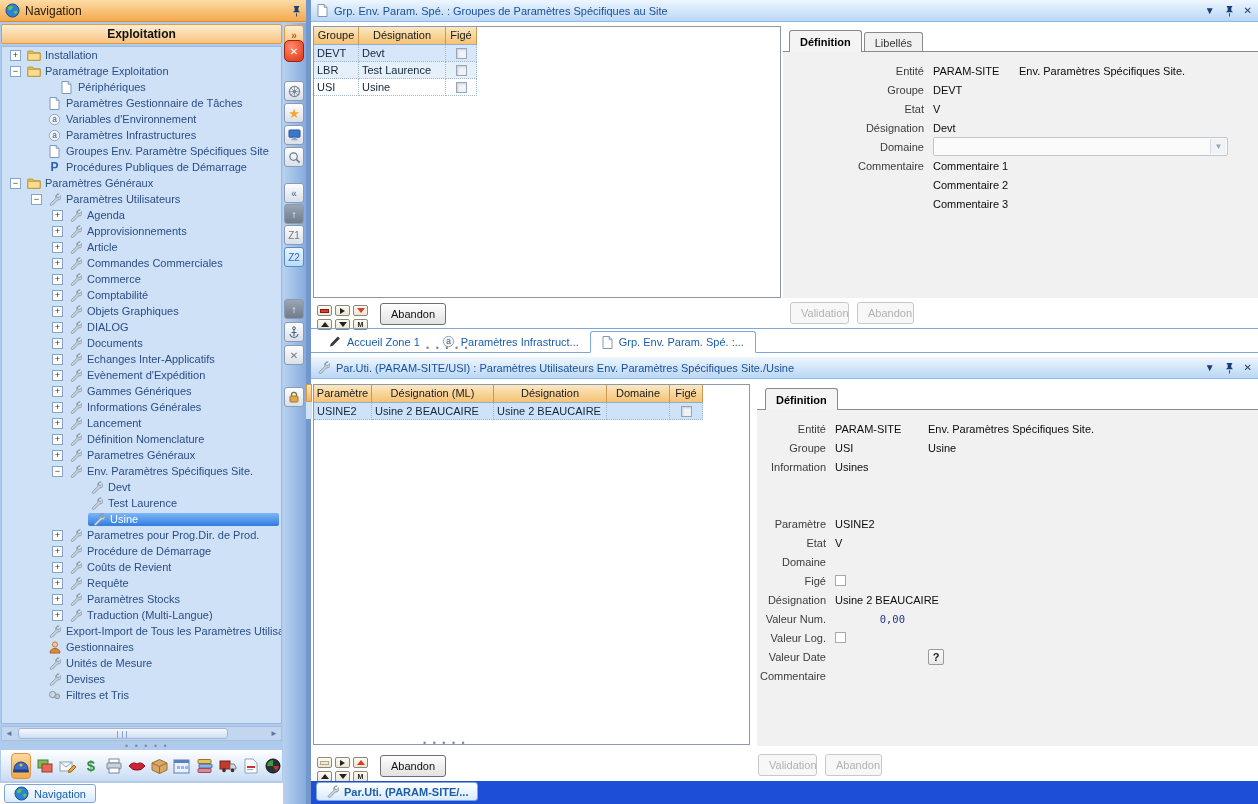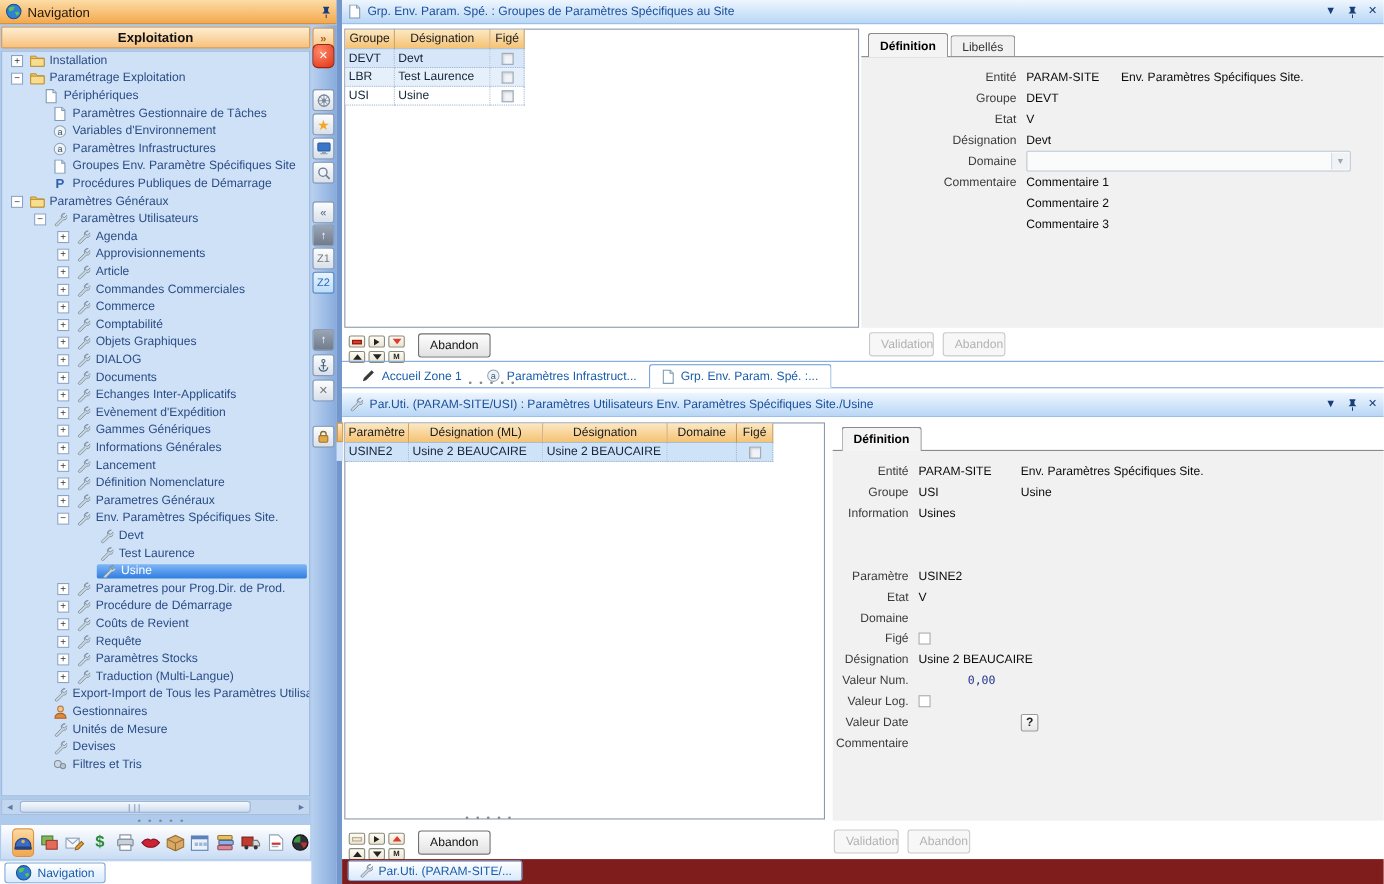"Périphériques" div.trow { padding-left: 21px -> 41px }
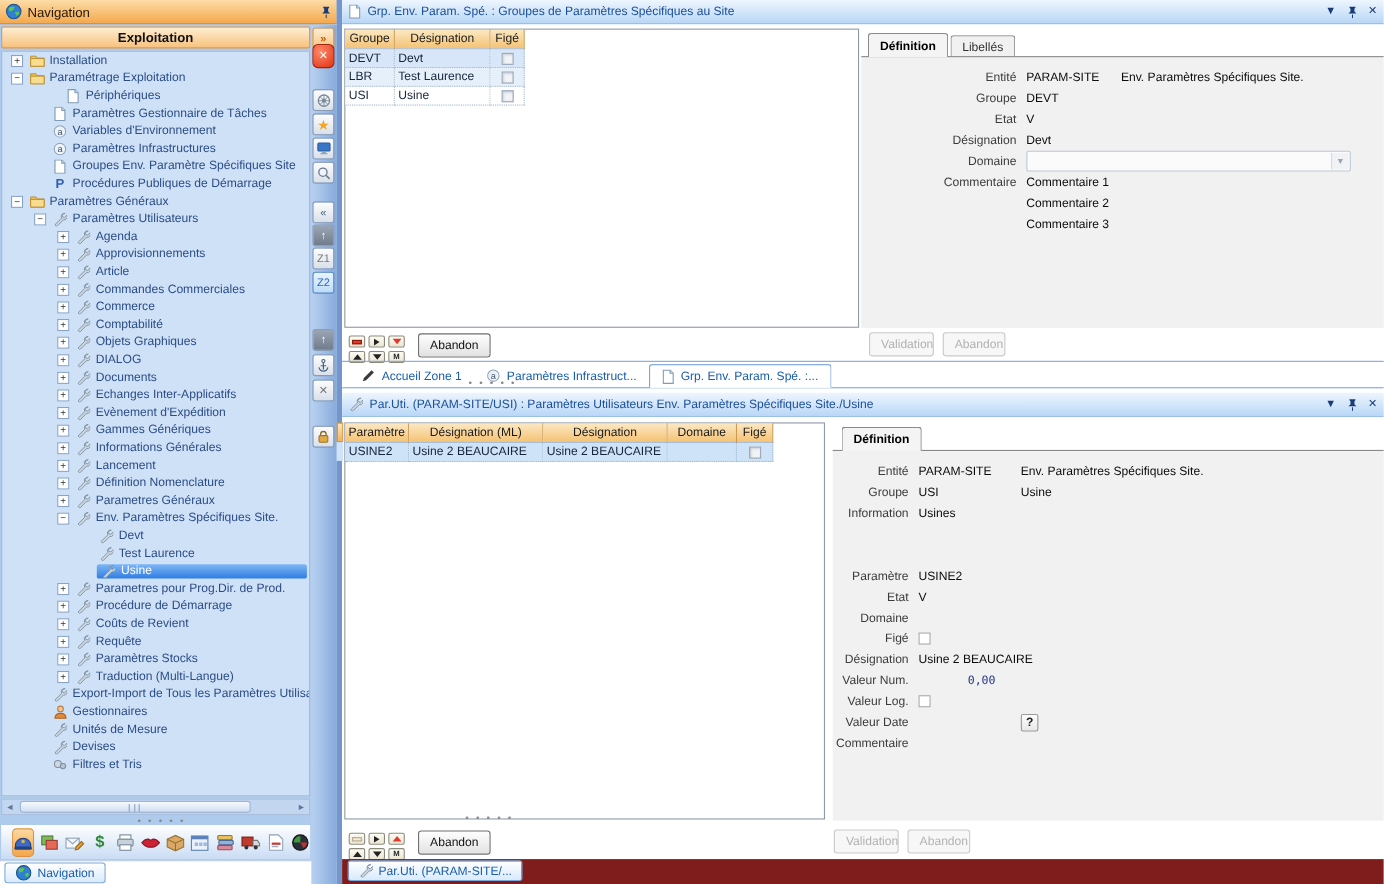"Par.Uti. (PARAM-SITE/..." .bot-tabbar { background: #7f1d1d -> #1d4ed8; font-weight: none -> bold }
